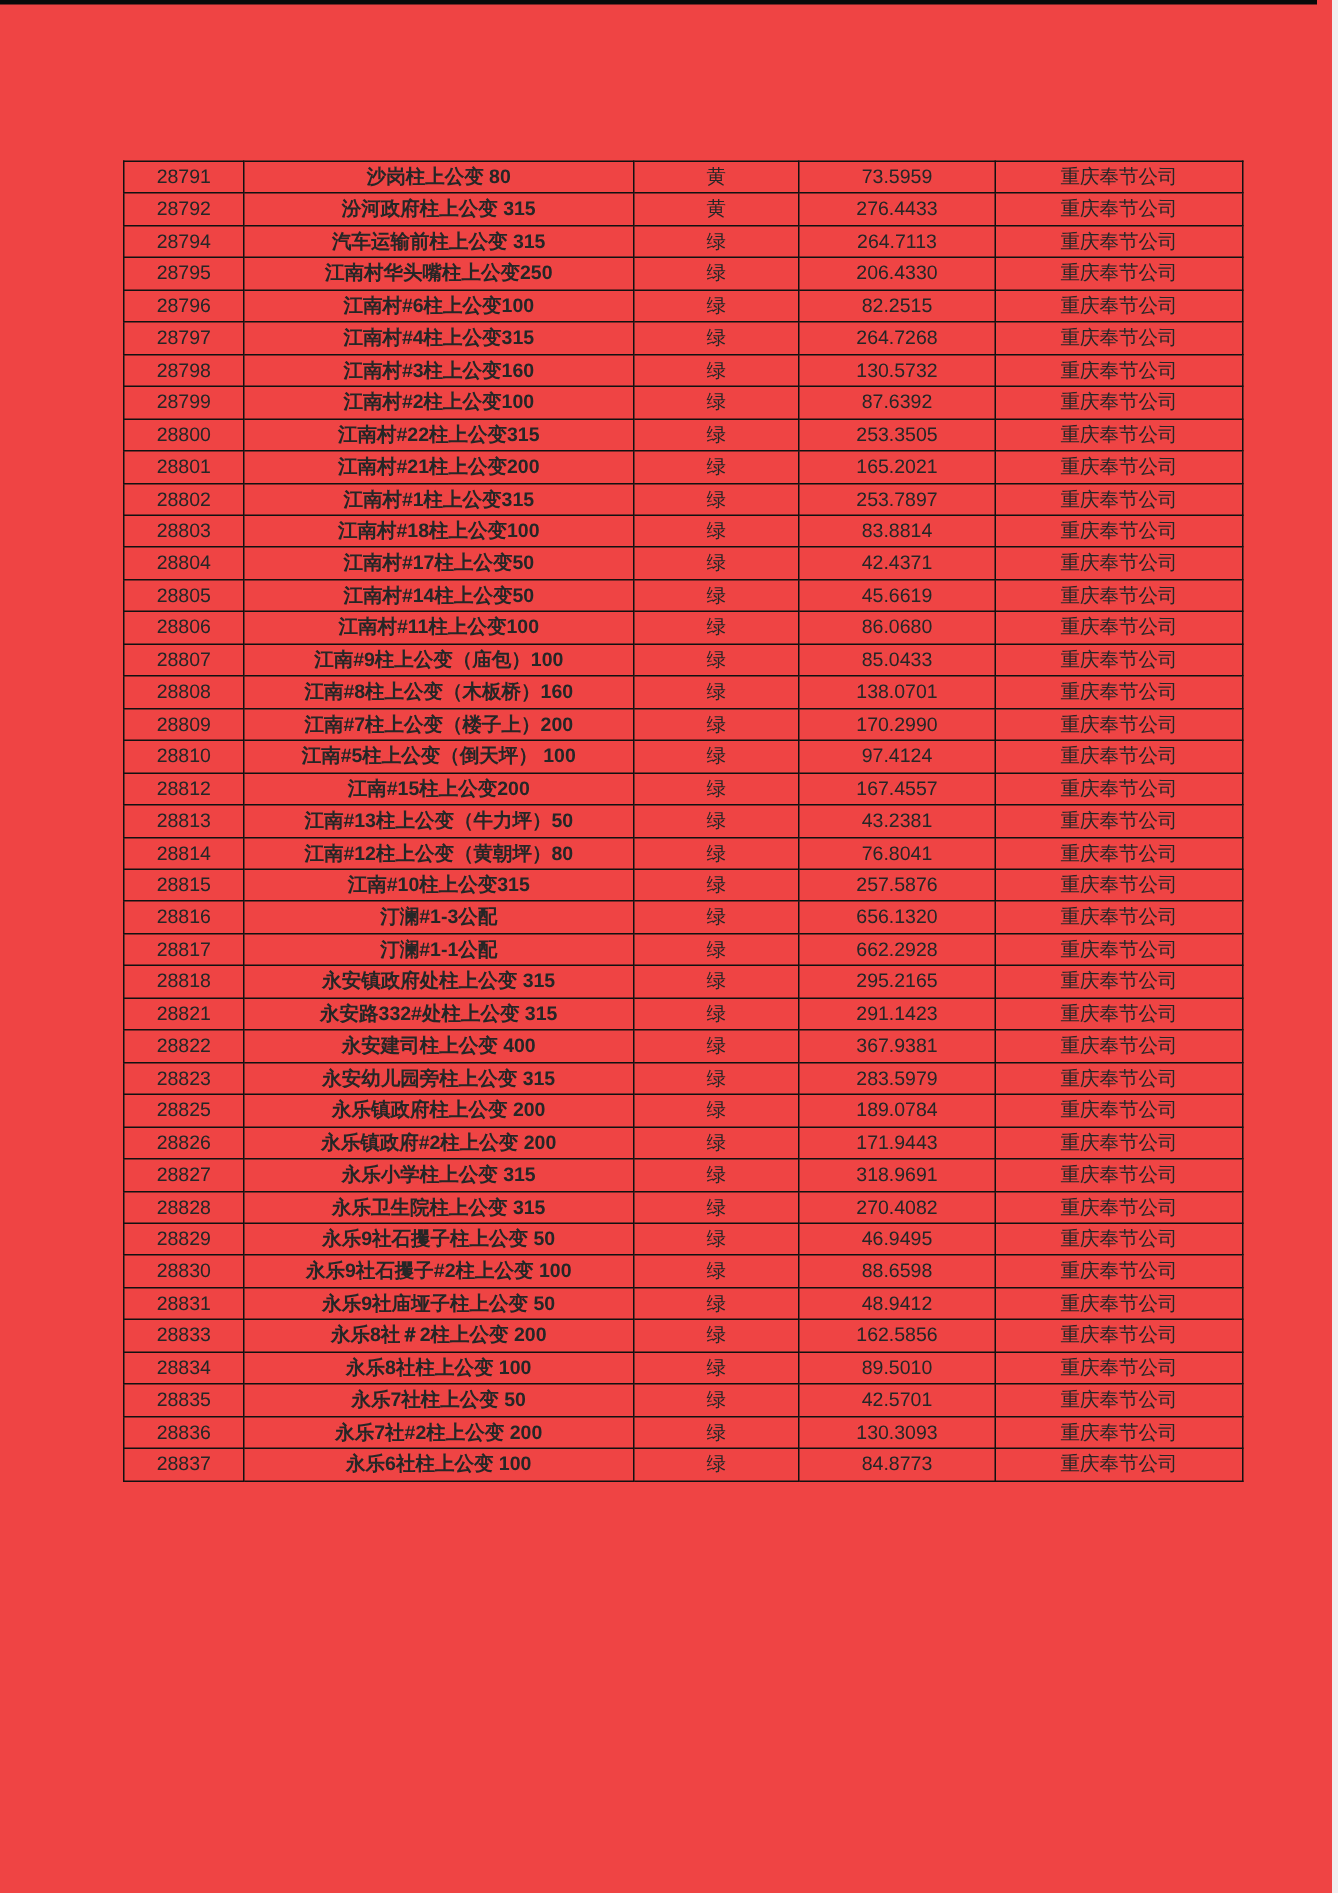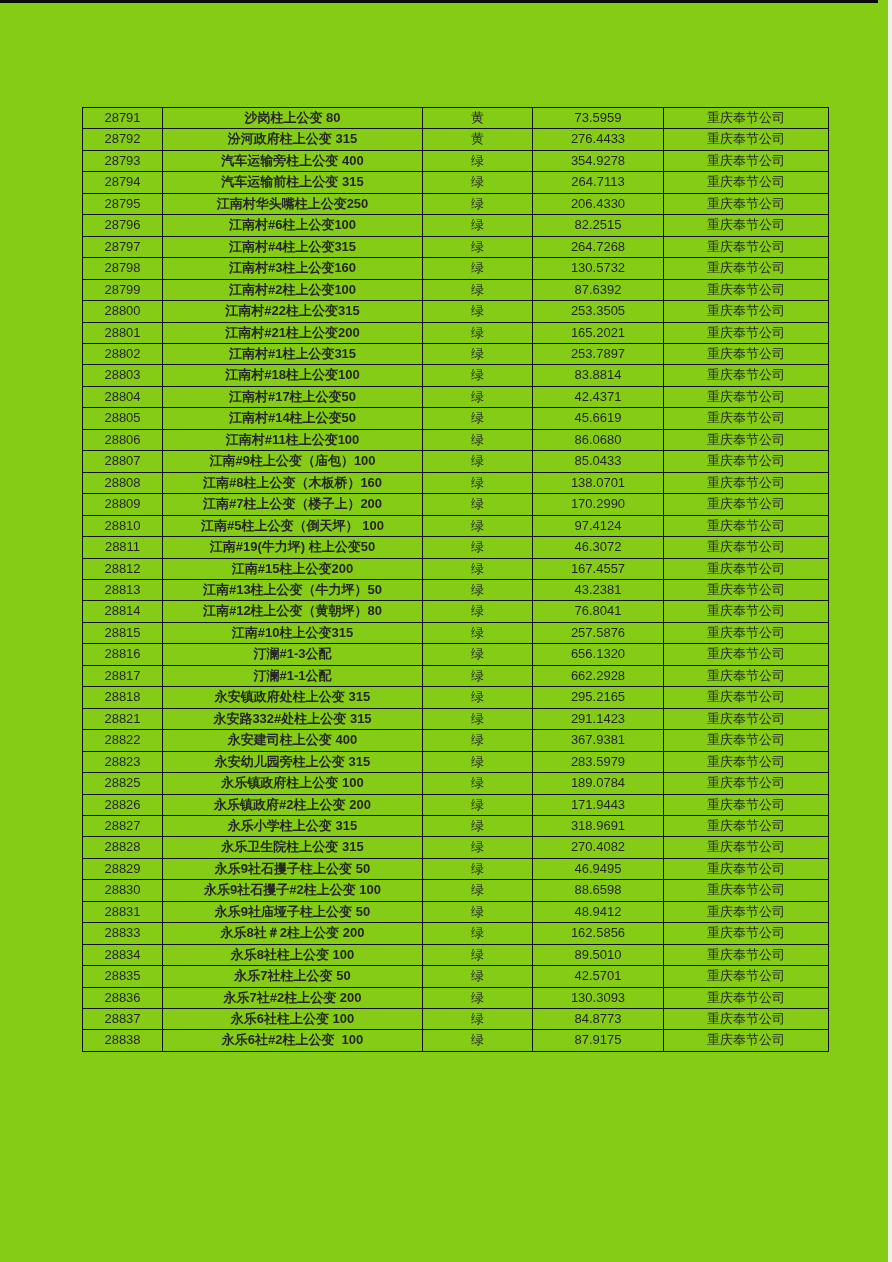"28791" .page { background: #84cc16 -> #ef4444 }
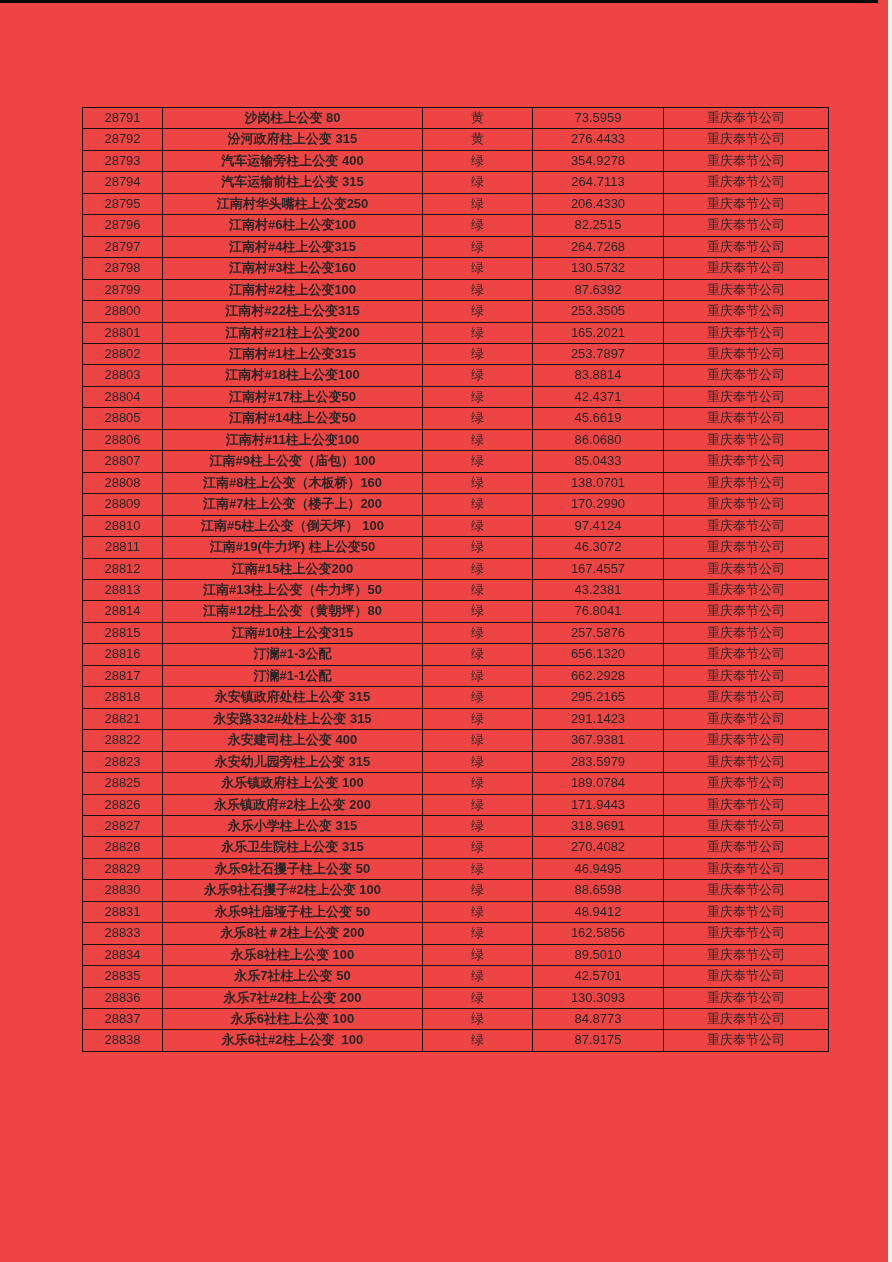"28793" tr { html: <tr> <td>28793</td> <td>汽车运输旁柱上公变 400</td> <td>绿</td> <td>354.9278</td> <td>重庆奉节公司</td> </tr> -> none }
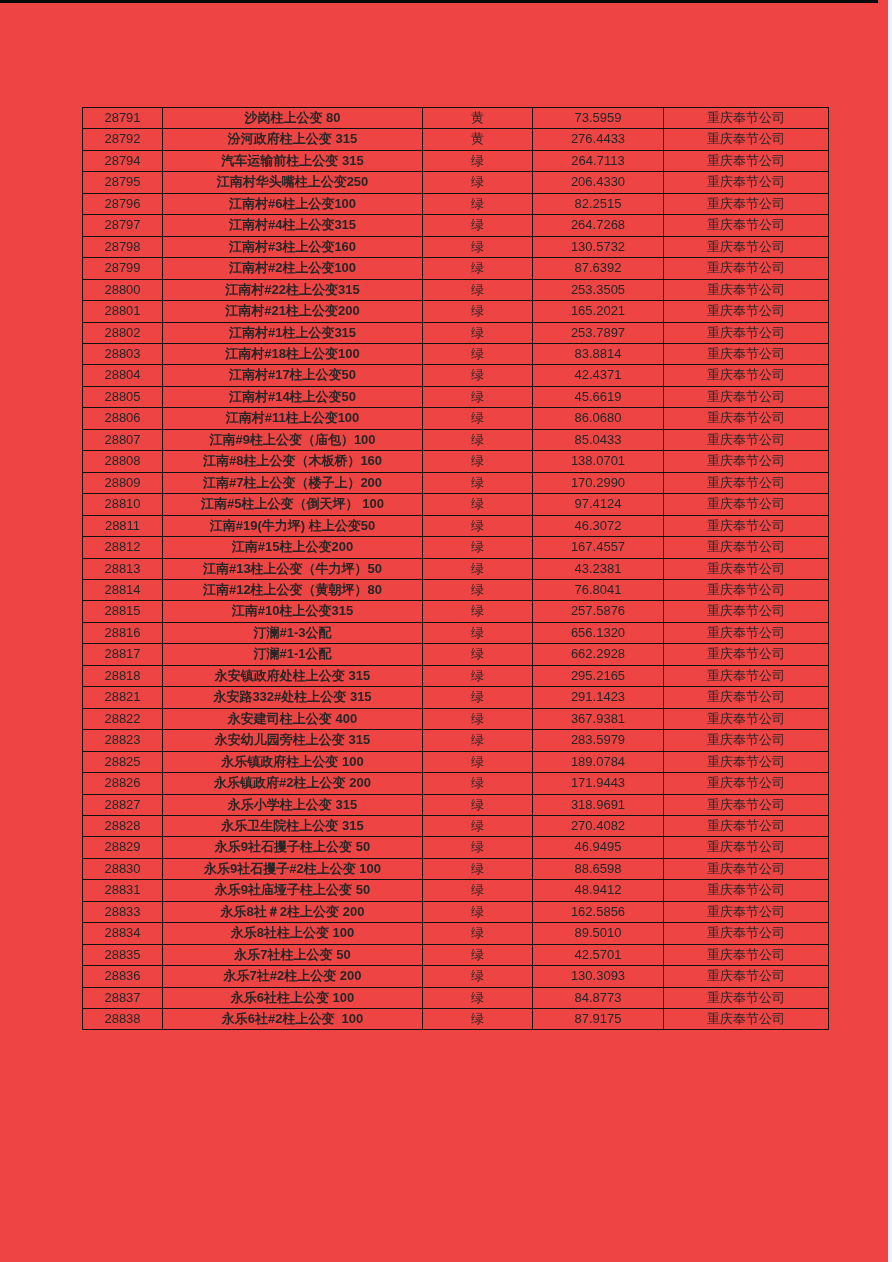"28811" tr { html: <tr> <td>28811</td> <td>江南#19(牛力坪) 柱上公变50</td> <td>绿</td> <td>46.3072</td> <td>重庆奉节公司</td> </tr> -> none }
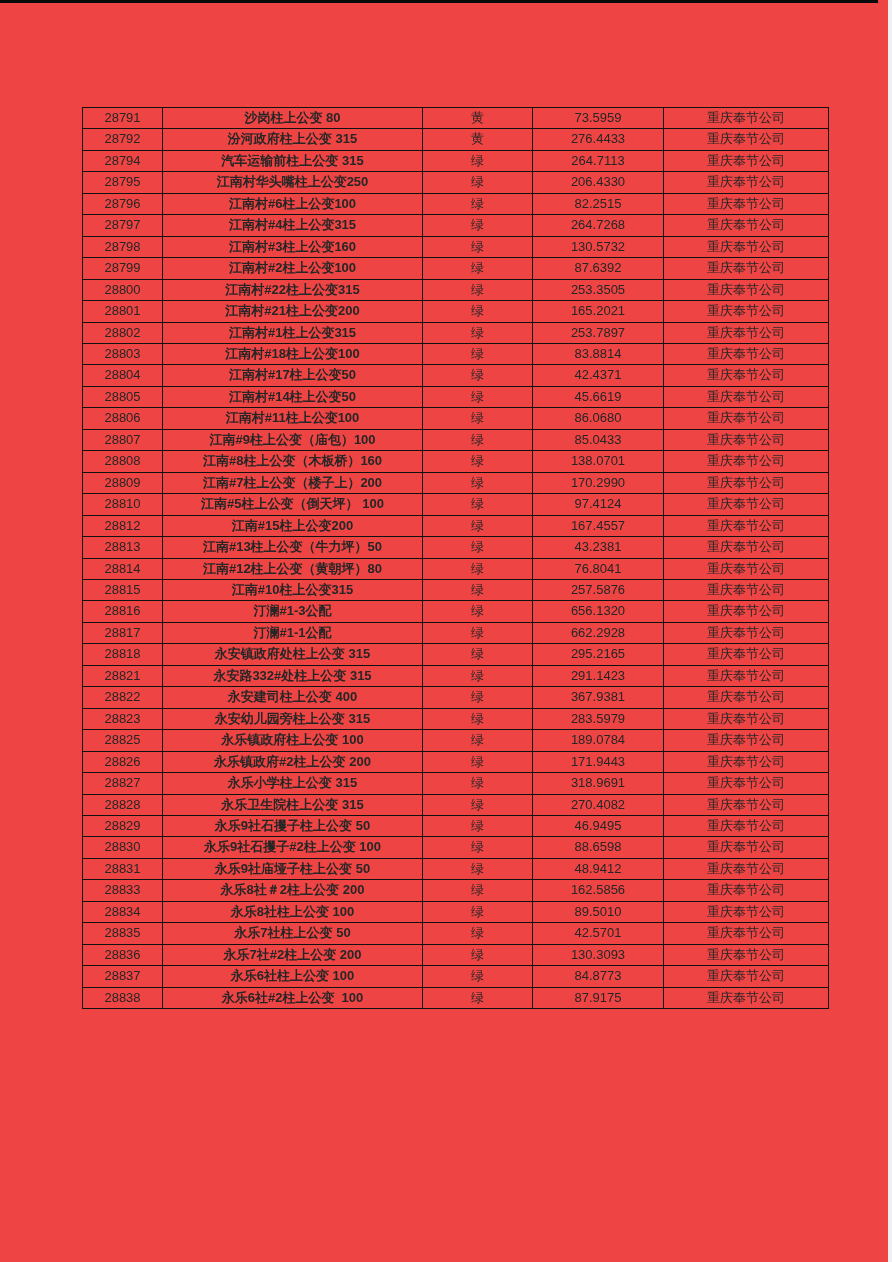"永乐镇政府柱上公变 100" td.col-name { text: 100 -> 200 }
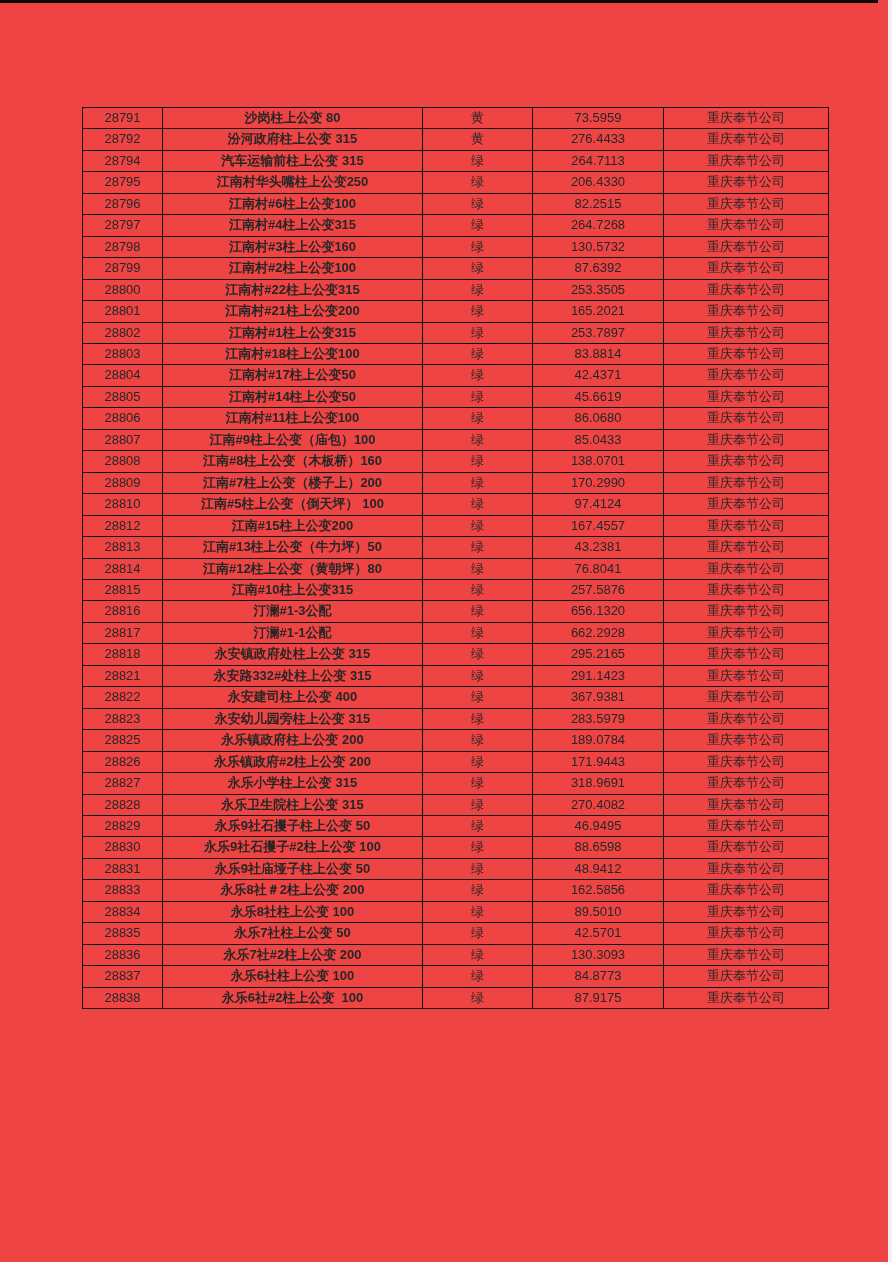"28838" tr { html: <tr> <td>28838</td> <td>永乐6社#2柱上公变 100</td> <td>绿</td> <td>87.9175</td> <td>重庆奉节公司</td> </tr> -> none }
